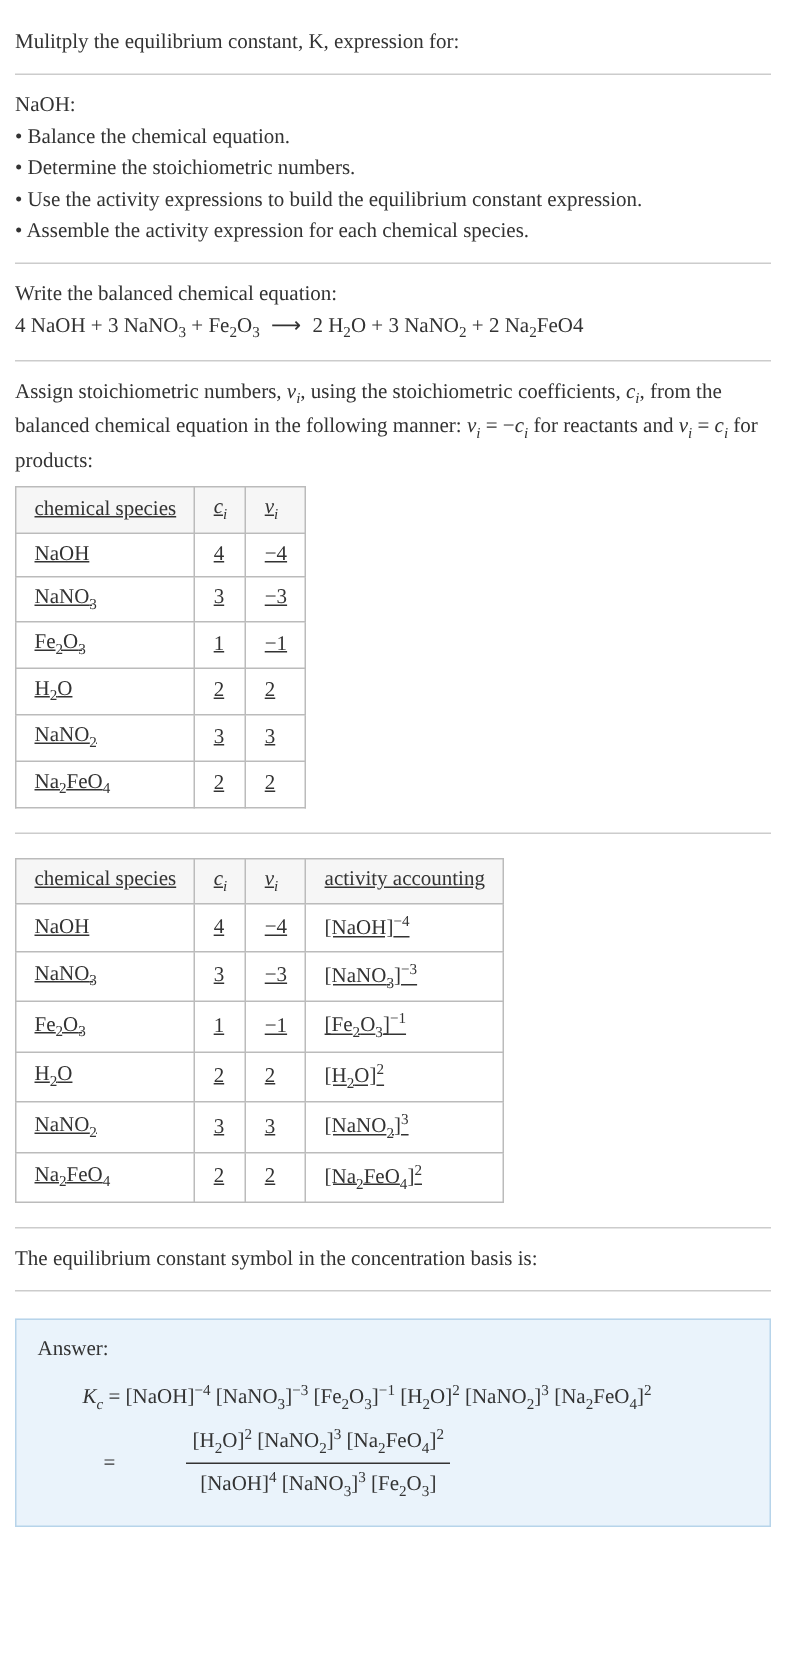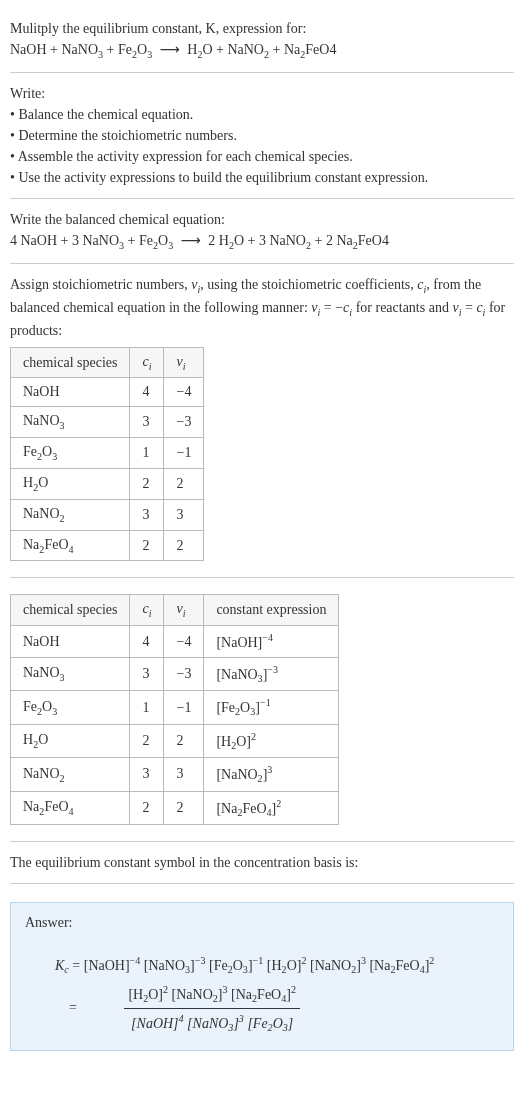"NaOH + NaNO3 + Fe2O3" div.line { html: <div> <span>NaOH + NaNO</span><span>3</span><span> + Fe</span><span>2</span><span>O</span><span>3</span> <span>⟶</span> <span>H</span><span>2</span><span>O + NaNO</span><span>2</span><span> + Na</span><span>2</span><span>FeO4</span> </div> -> none }
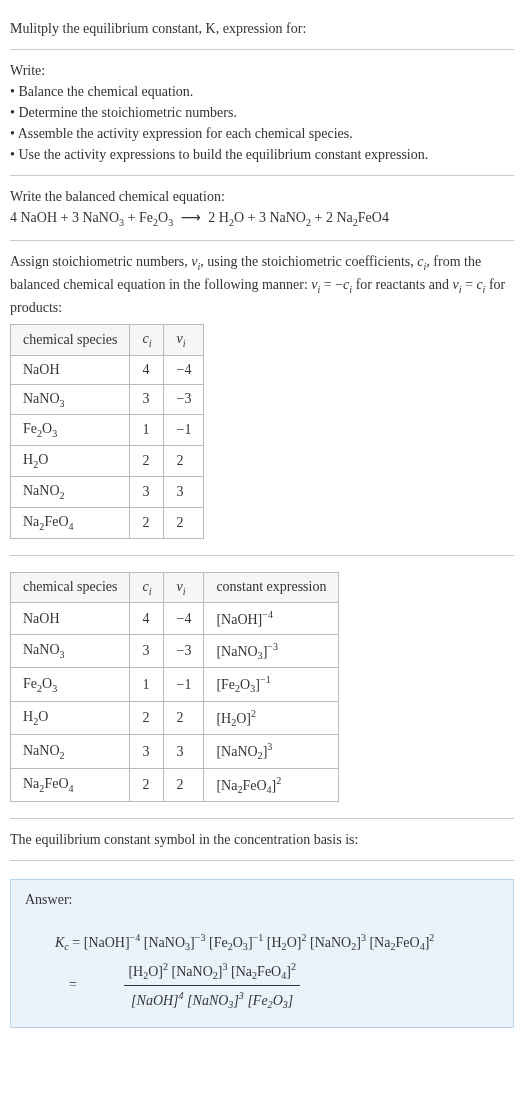"Write:" div.line { text: Write -> NaOH }
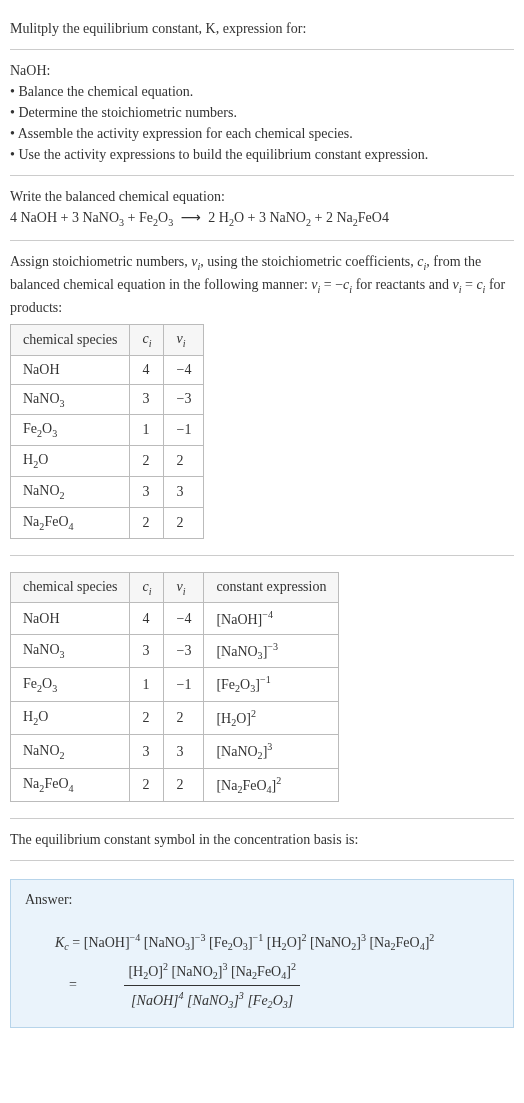"• Assemble the activity expression" div.line { order: before "• Use the activity expressions" -> after "• Use the activity expressions" }
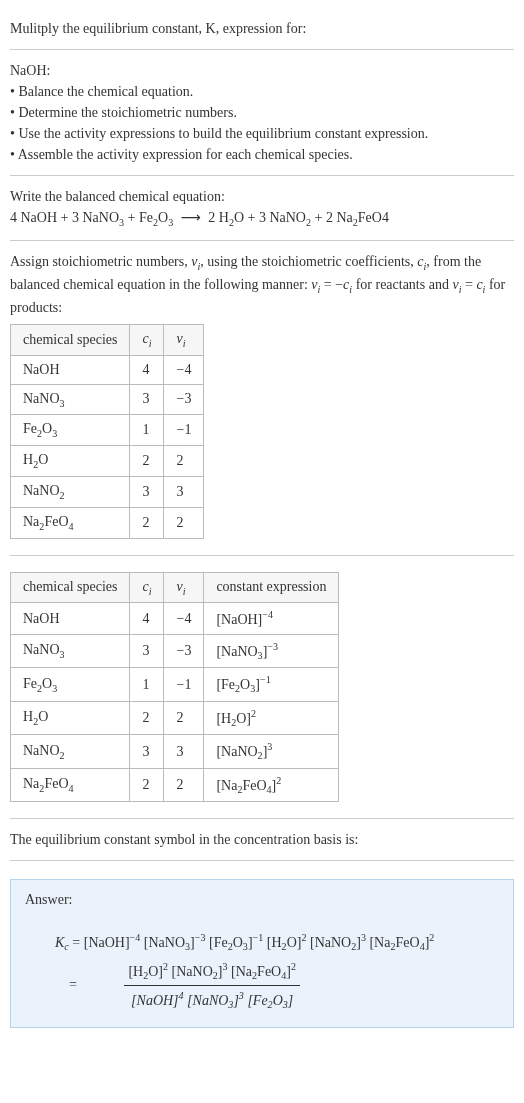"chemical species" th, td { text-decoration: none -> underline }
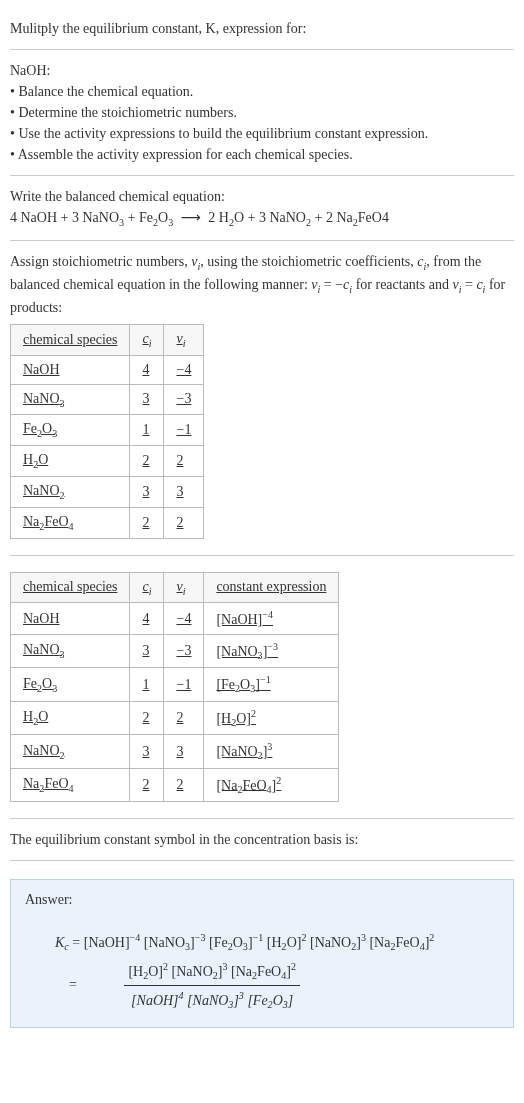"constant expression" th { text: constant expression -> activity accounting }
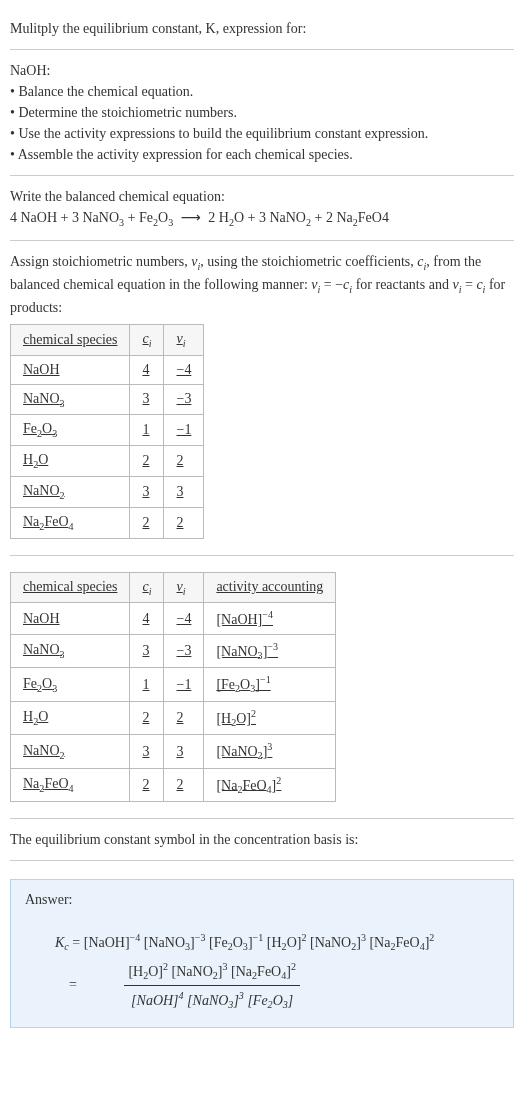"Answer:" .answer-title { margin-bottom: 20px -> 10px }
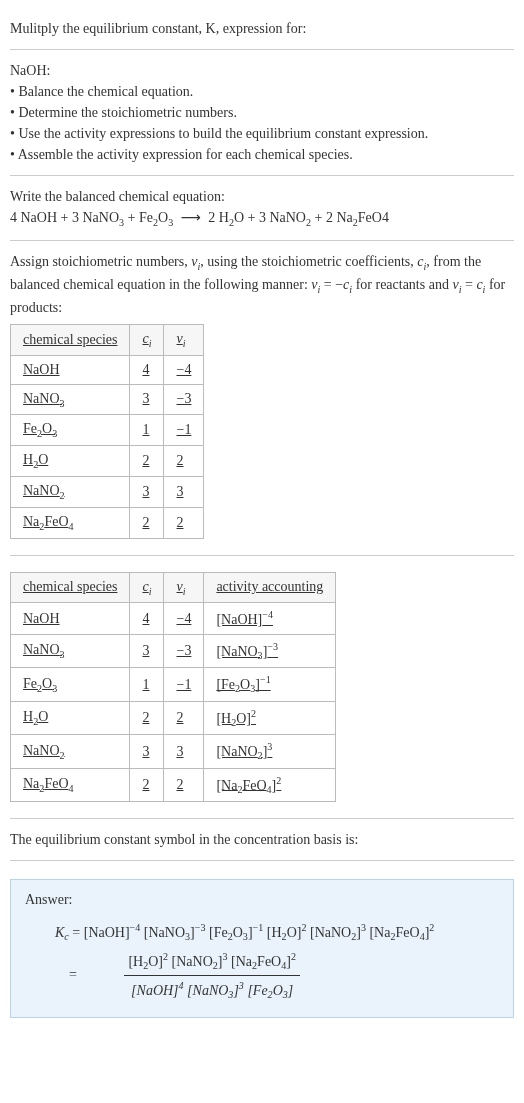"[NaOH]4 [NaNO3]3 [Fe2O3]" .frac .den { font-style: italic -> none }
